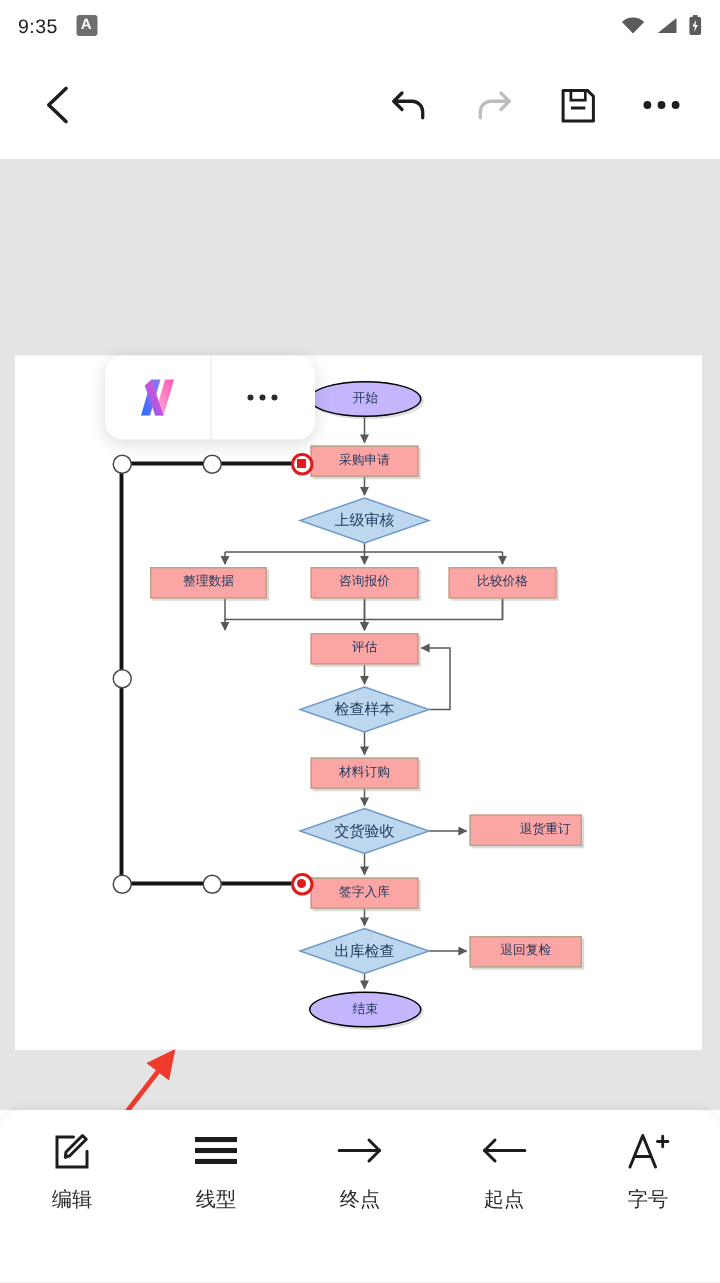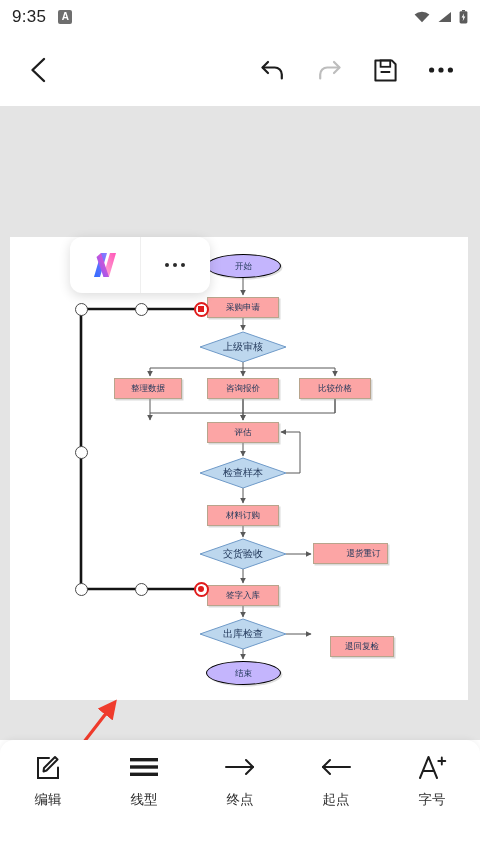"9:35" .sb-time { font-size: 17px -> 13px }
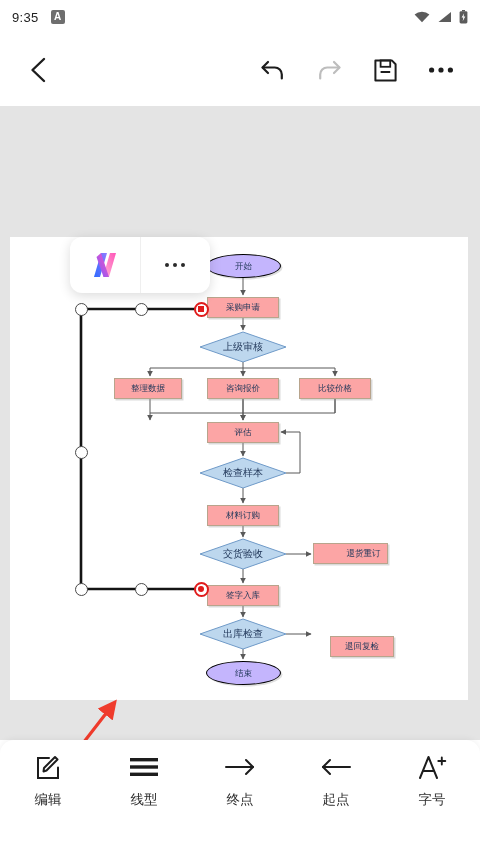"整理数据" div.node { left: 104px -> 90px; width: 68px -> 78px }
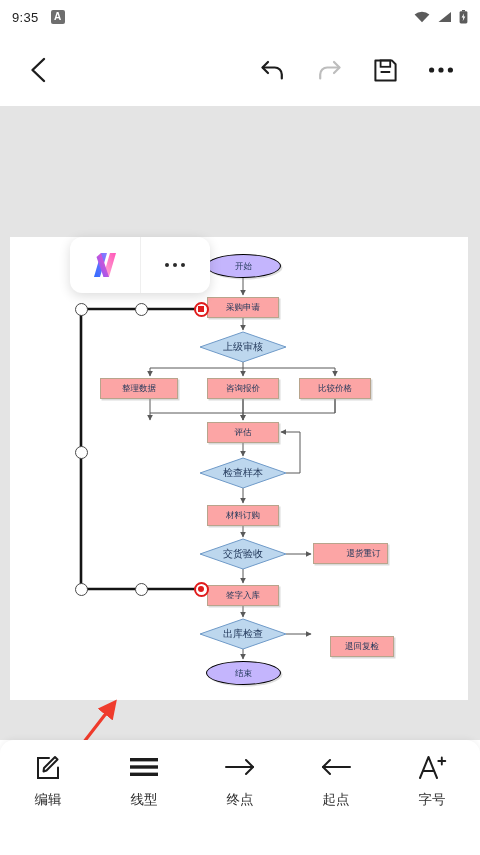"退回复检" div.node { left: 320px -> 303px; margin-top: 12px -> none; width: 64px -> 75px }
